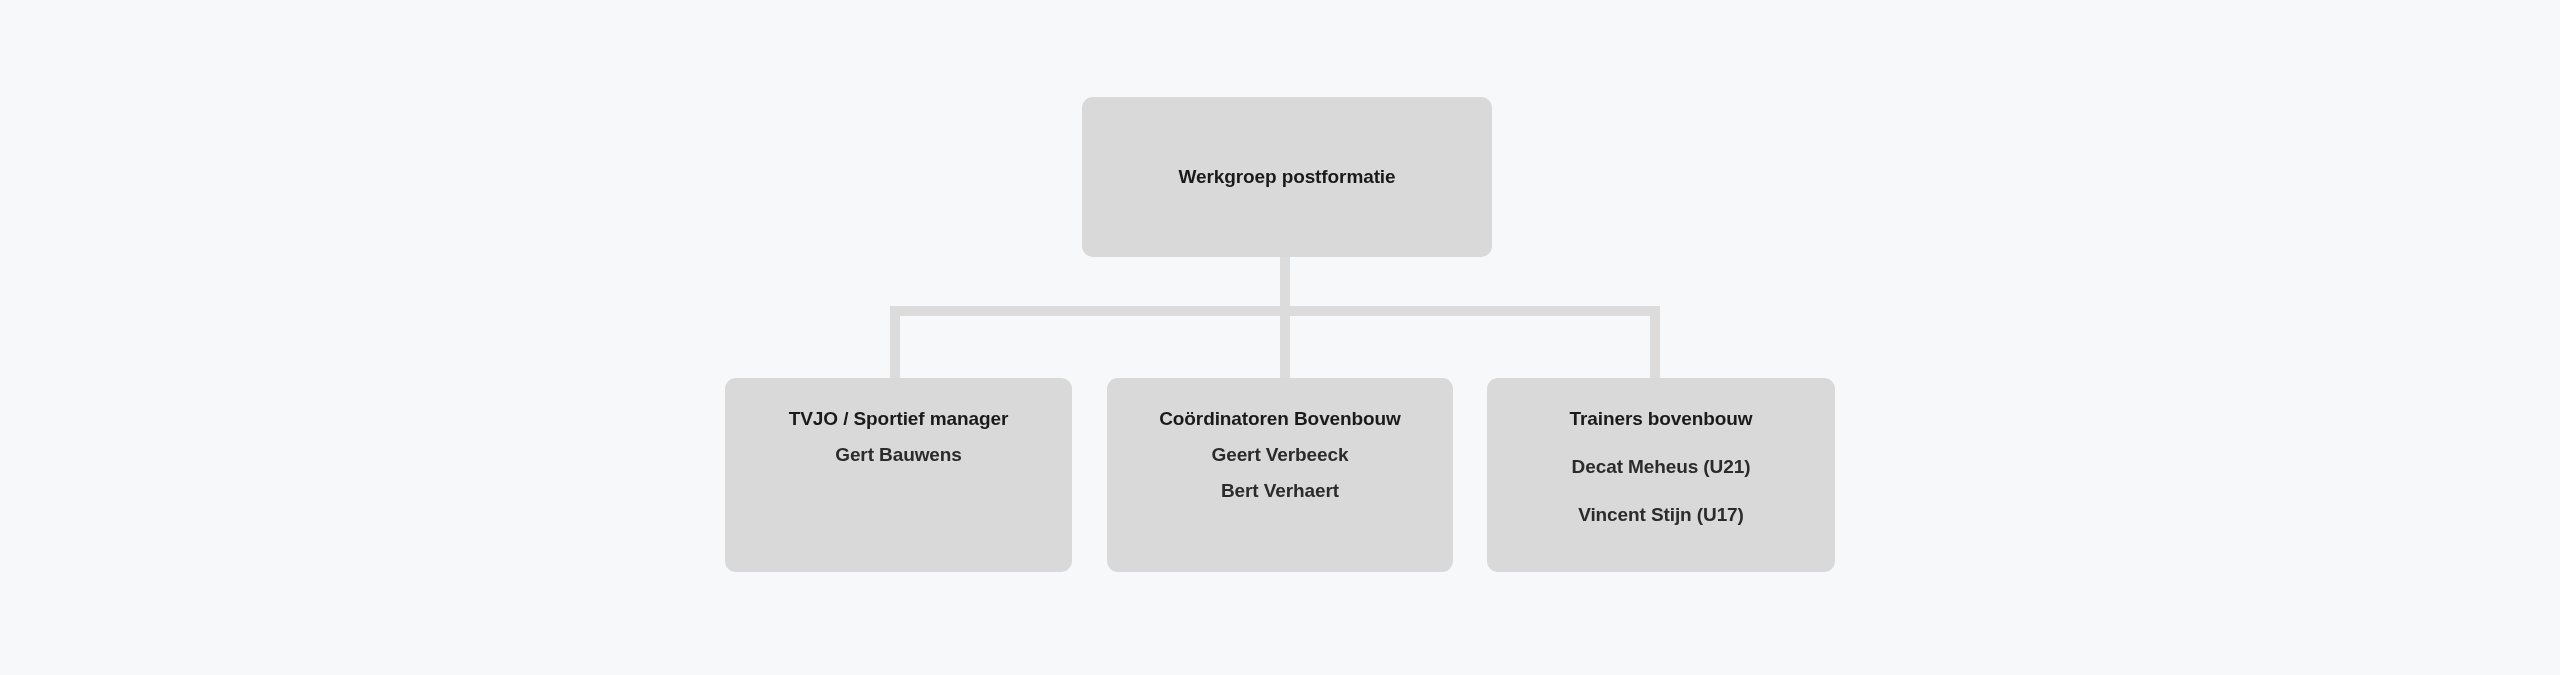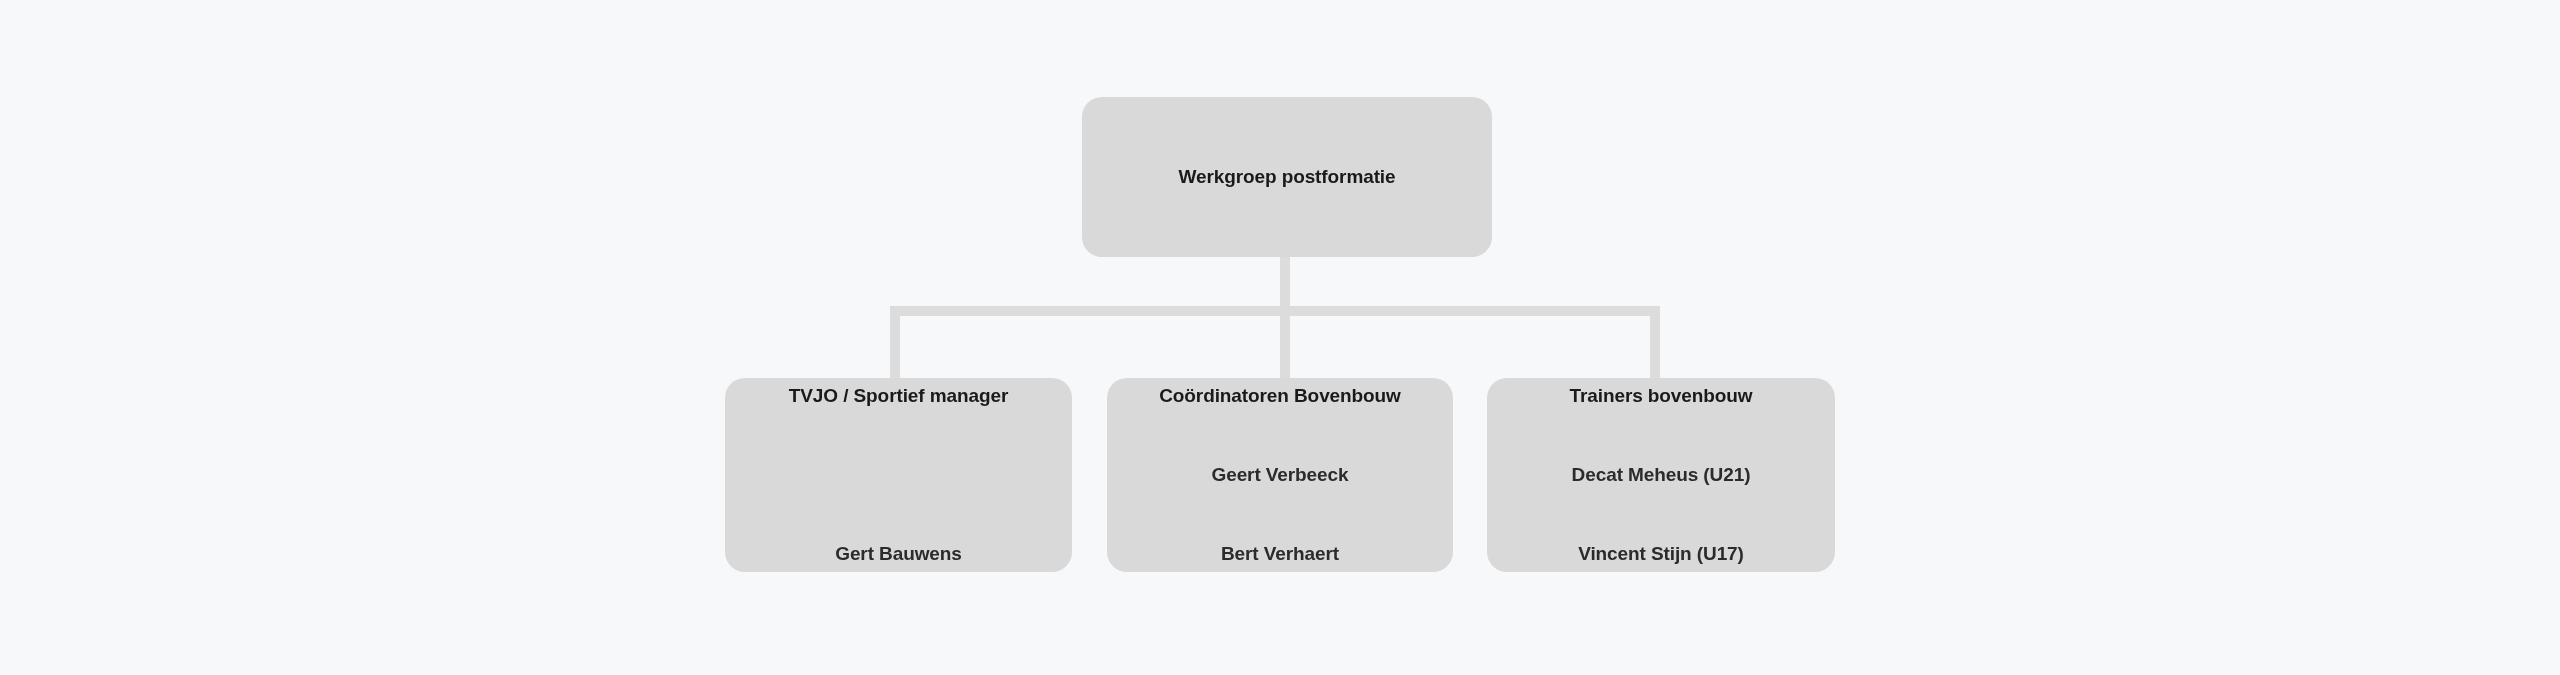"Werkgroep postformatie" .node { border-radius: 20px -> 11px }
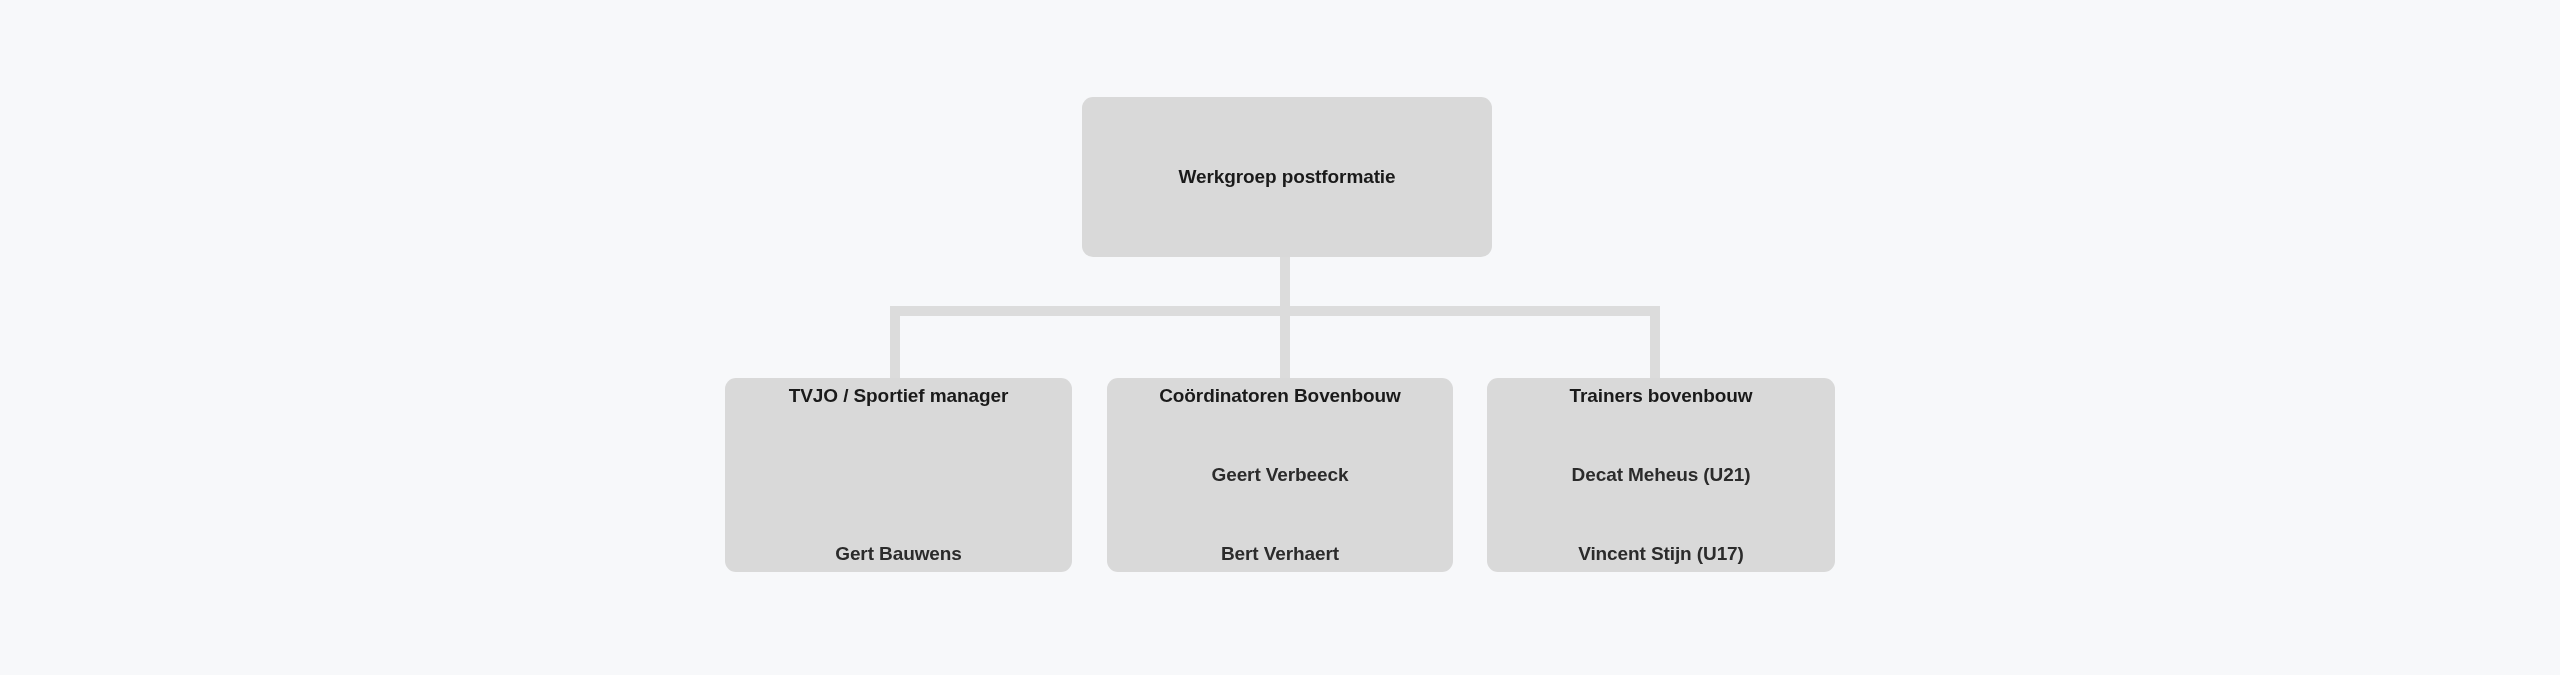"TVJO / Sportief manager" .node-child { justify-content: space-between -> flex-start; padding-top: none -> 23px }
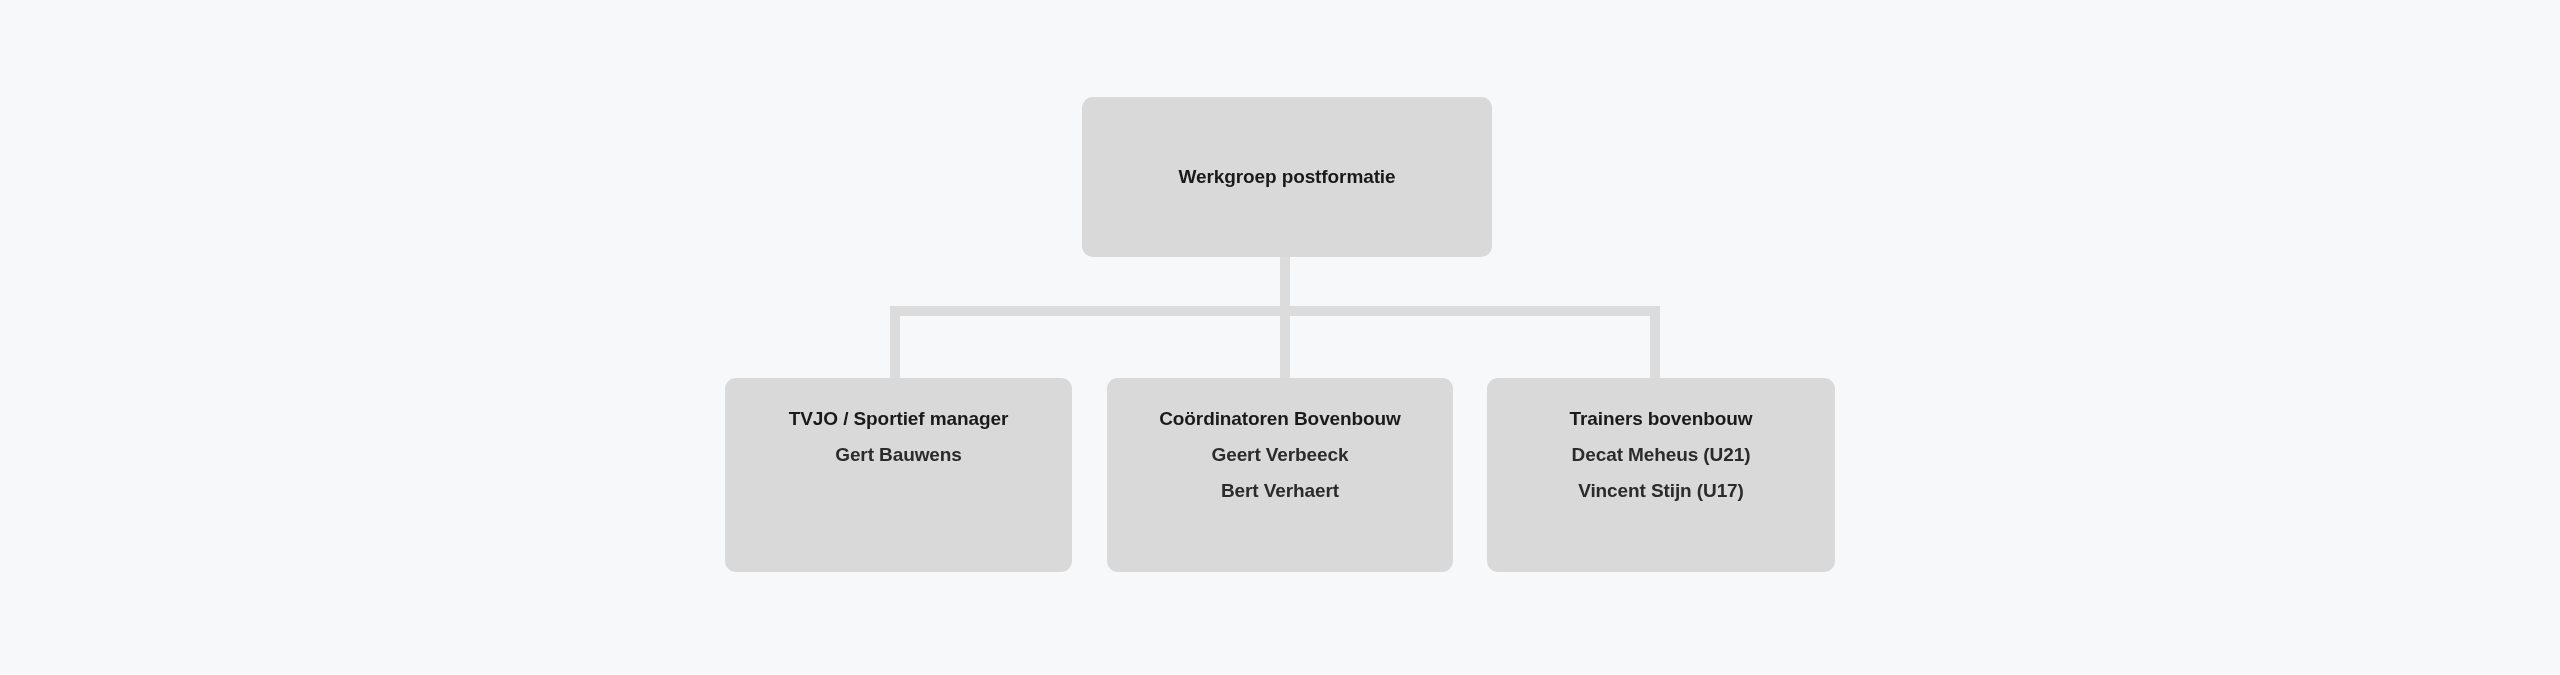"Trainers bovenbouw" .node-child-3 { gap: none -> 12px }
